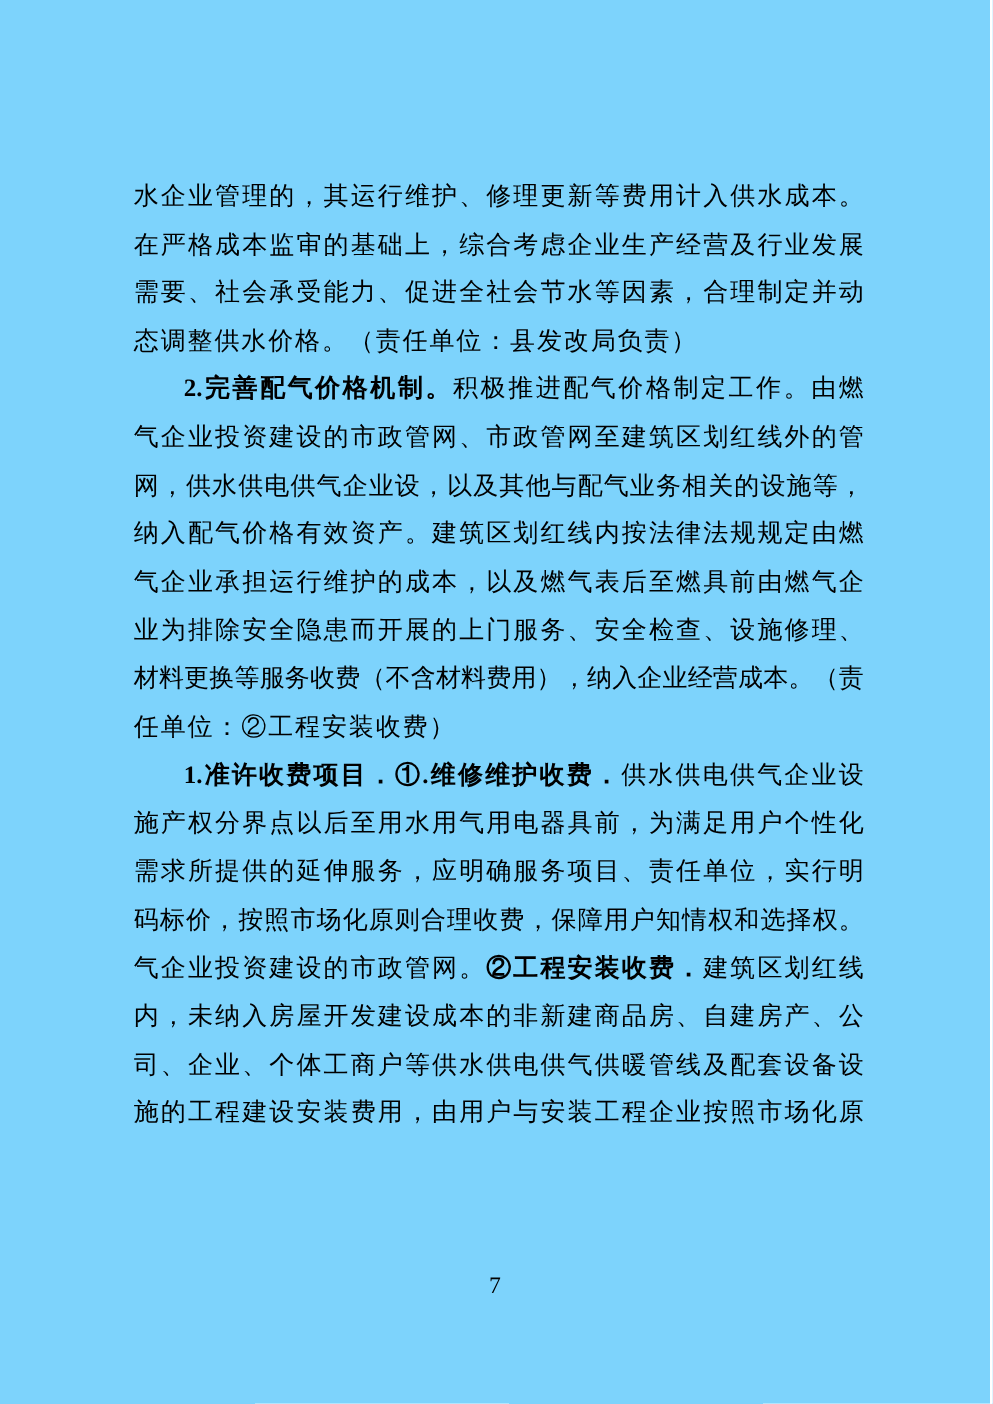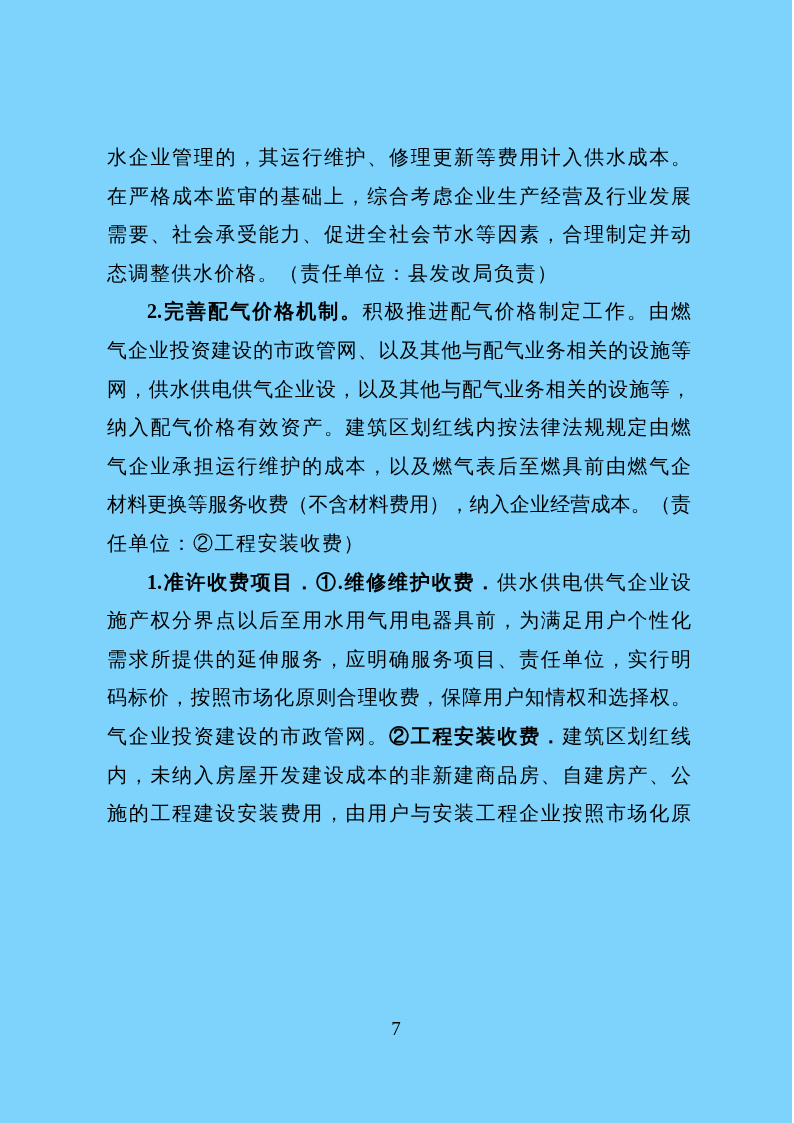"气企业投资建设的市政管网、以及其他与配气业务相关的设施等" span.run { text: 以及其他与配气业务相关的设施等 -> 市政管网至建筑区划红线外的管 }
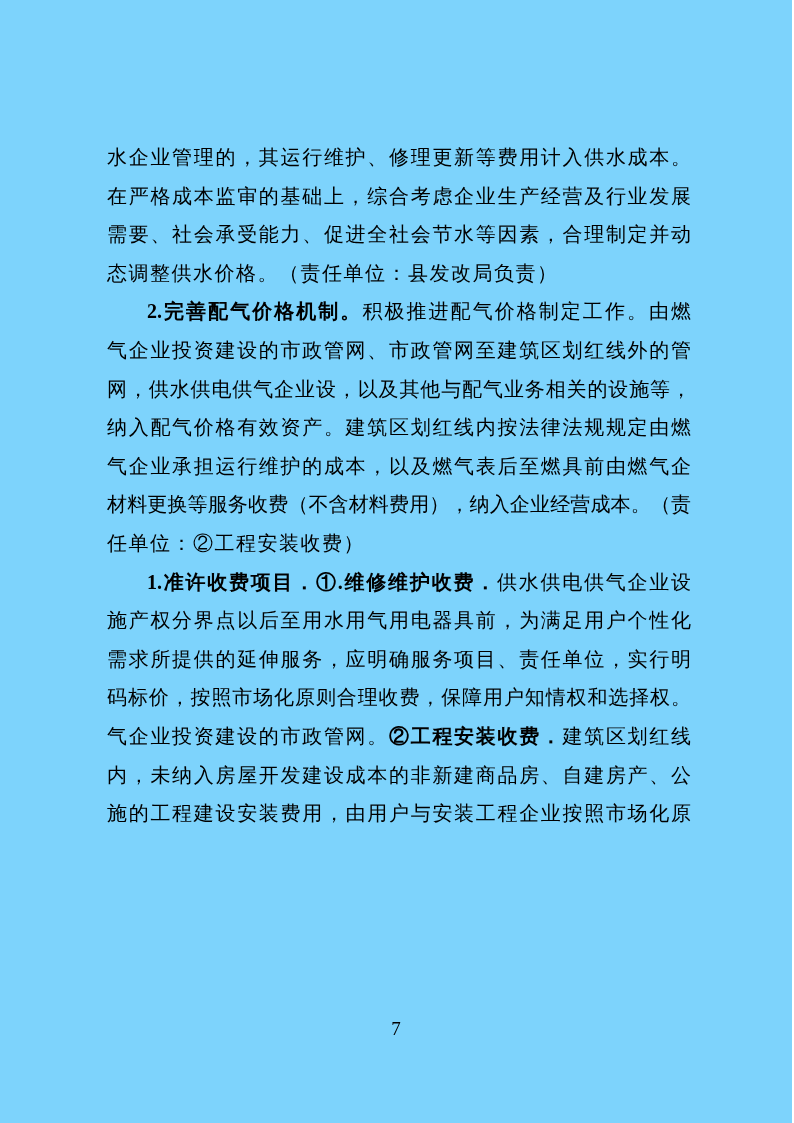"业为排除安全隐患而开展的上门服务、安全检查、设施修理、" div.line { html: none -> <div><span>业为排除安全隐患而开展的上门服务、安全检查、设施修理、</span></div> }
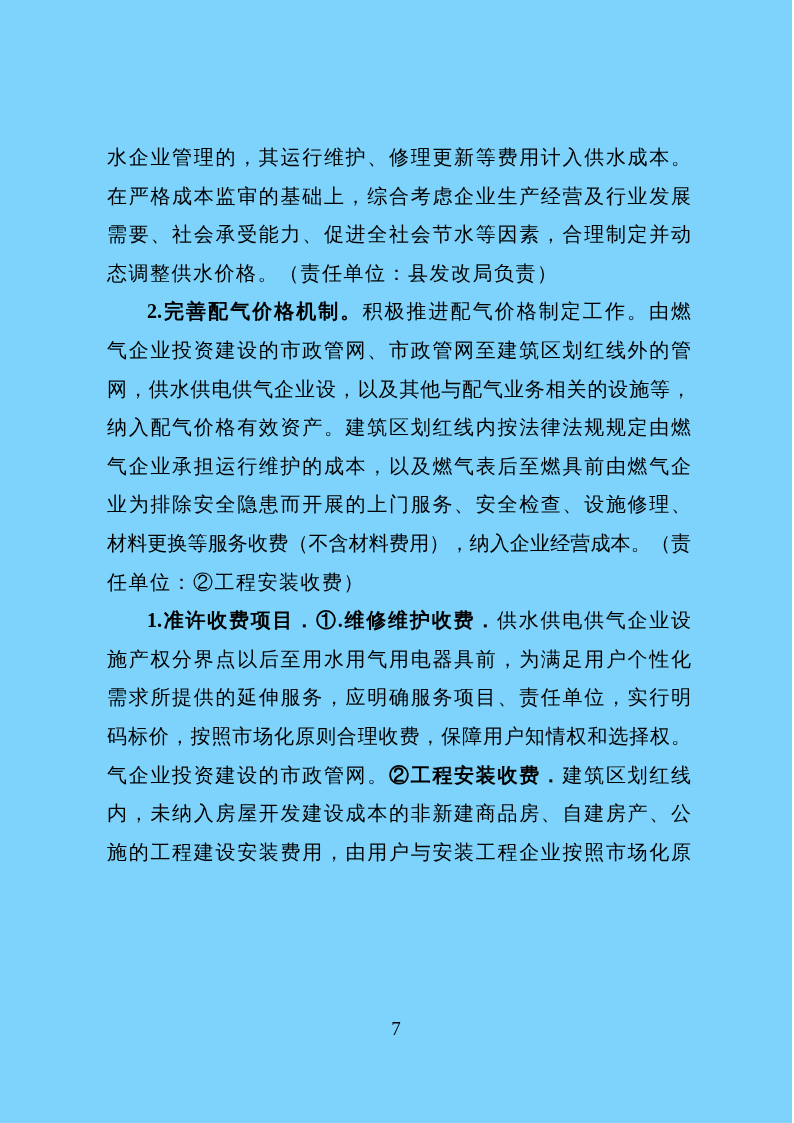"司、企业、个体工商户等供水供电供气供暖管线及配套设备设" div.line { html: none -> <div><span>司、企业、个体工商户等供水供电供气供暖管线及配套设备设</span></div> }
